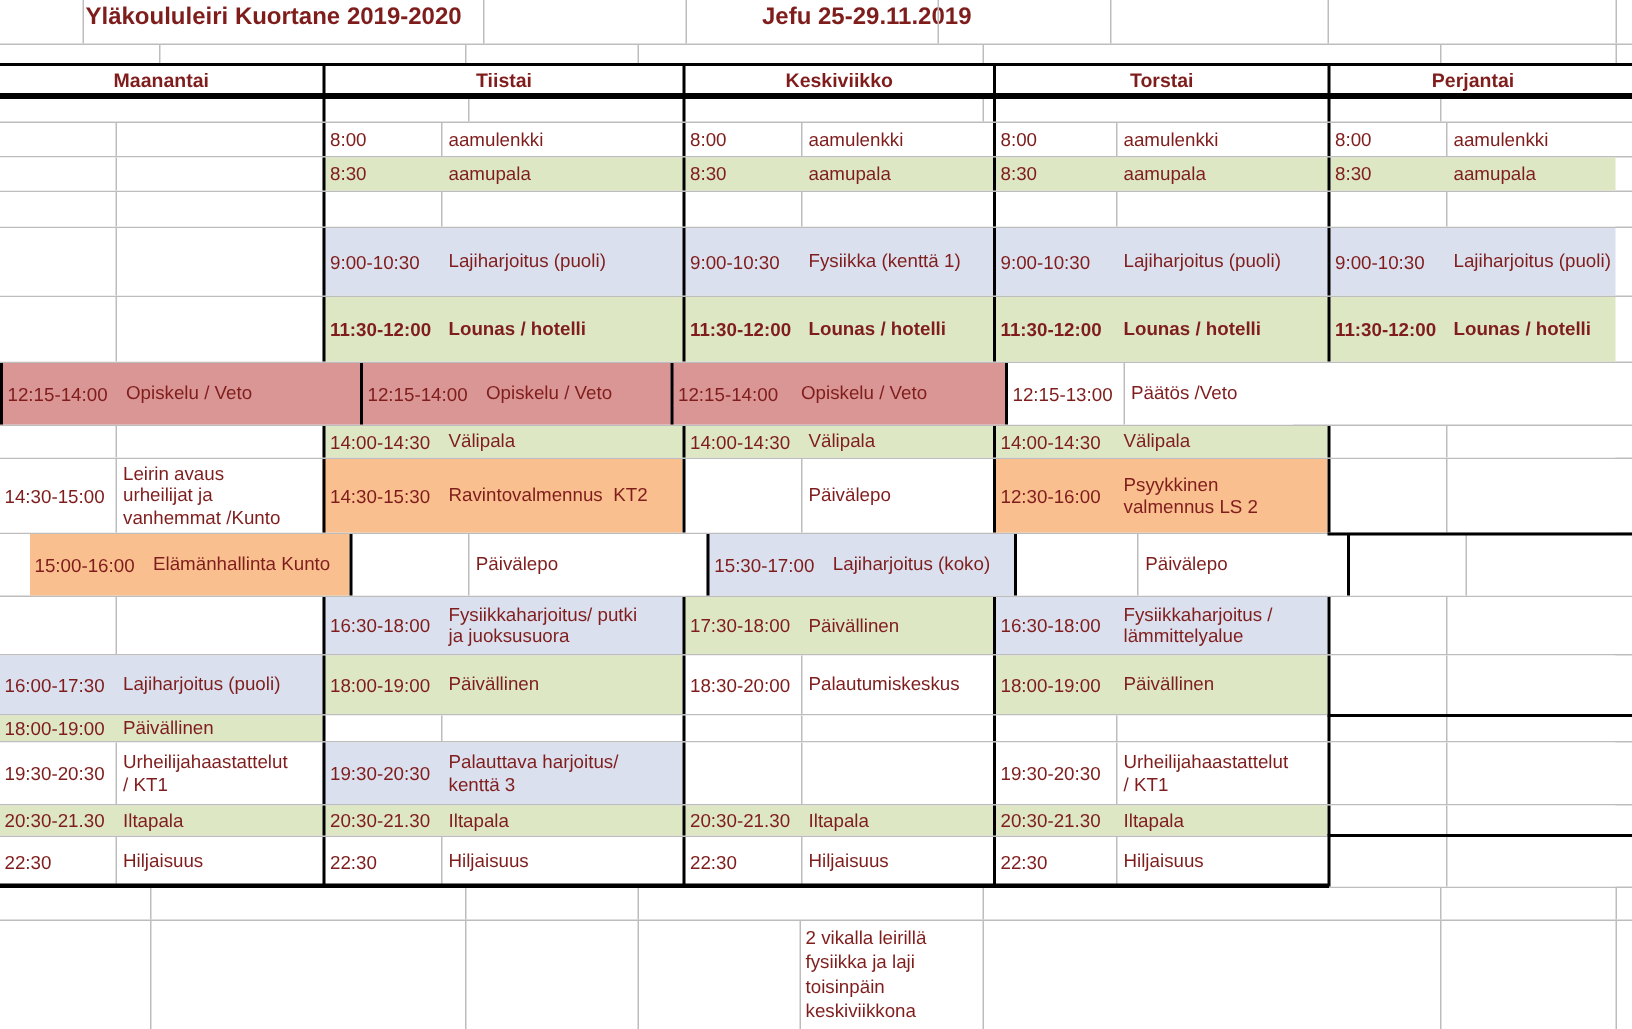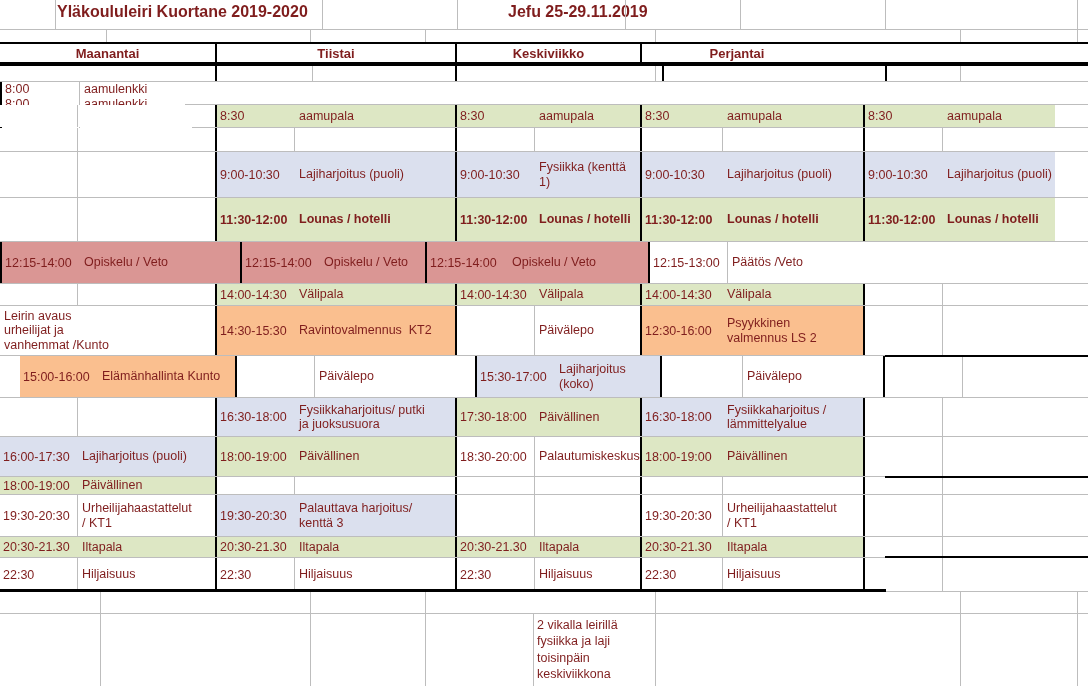"Keskiviikko" .w-wed { width: 185px -> 207px }
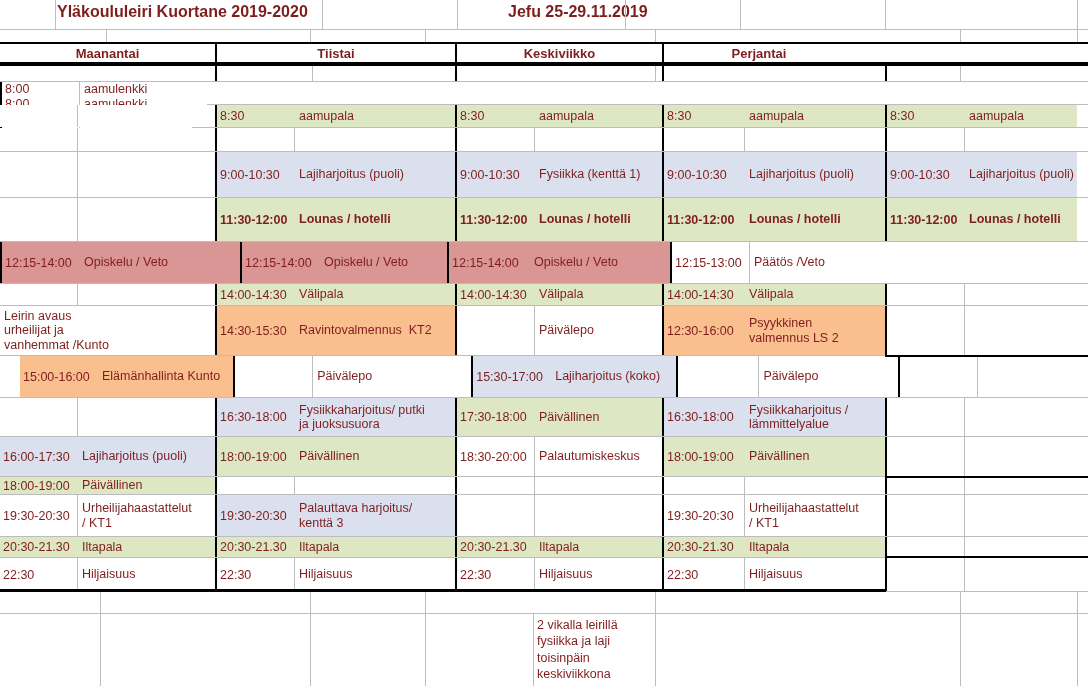"Torstai" div.hd { html: none -> <div>Torstai</div> }
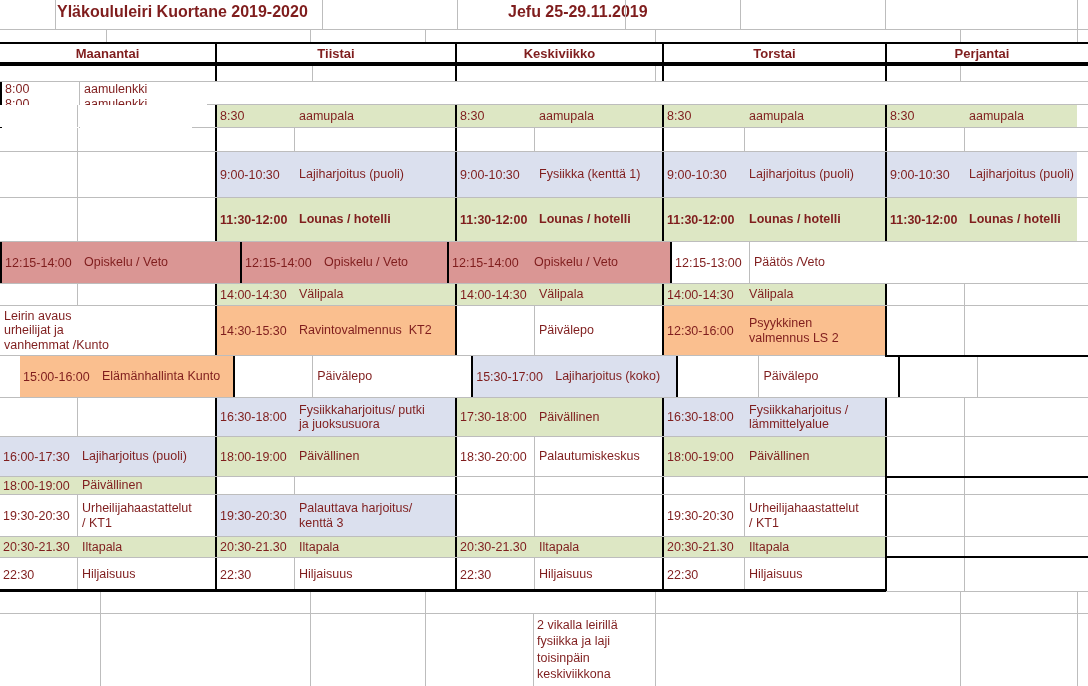"8:00" div.row { flex-direction: column -> none }
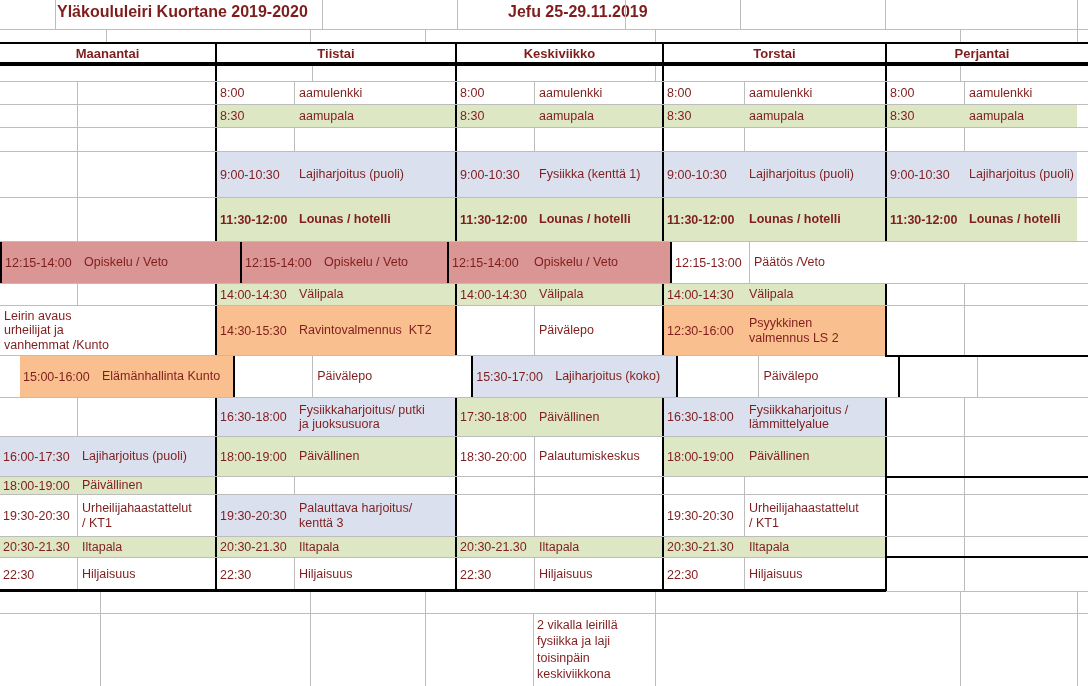"14:30-15:00" span.t { html: none -> <span>14:30-15:00</span> }
